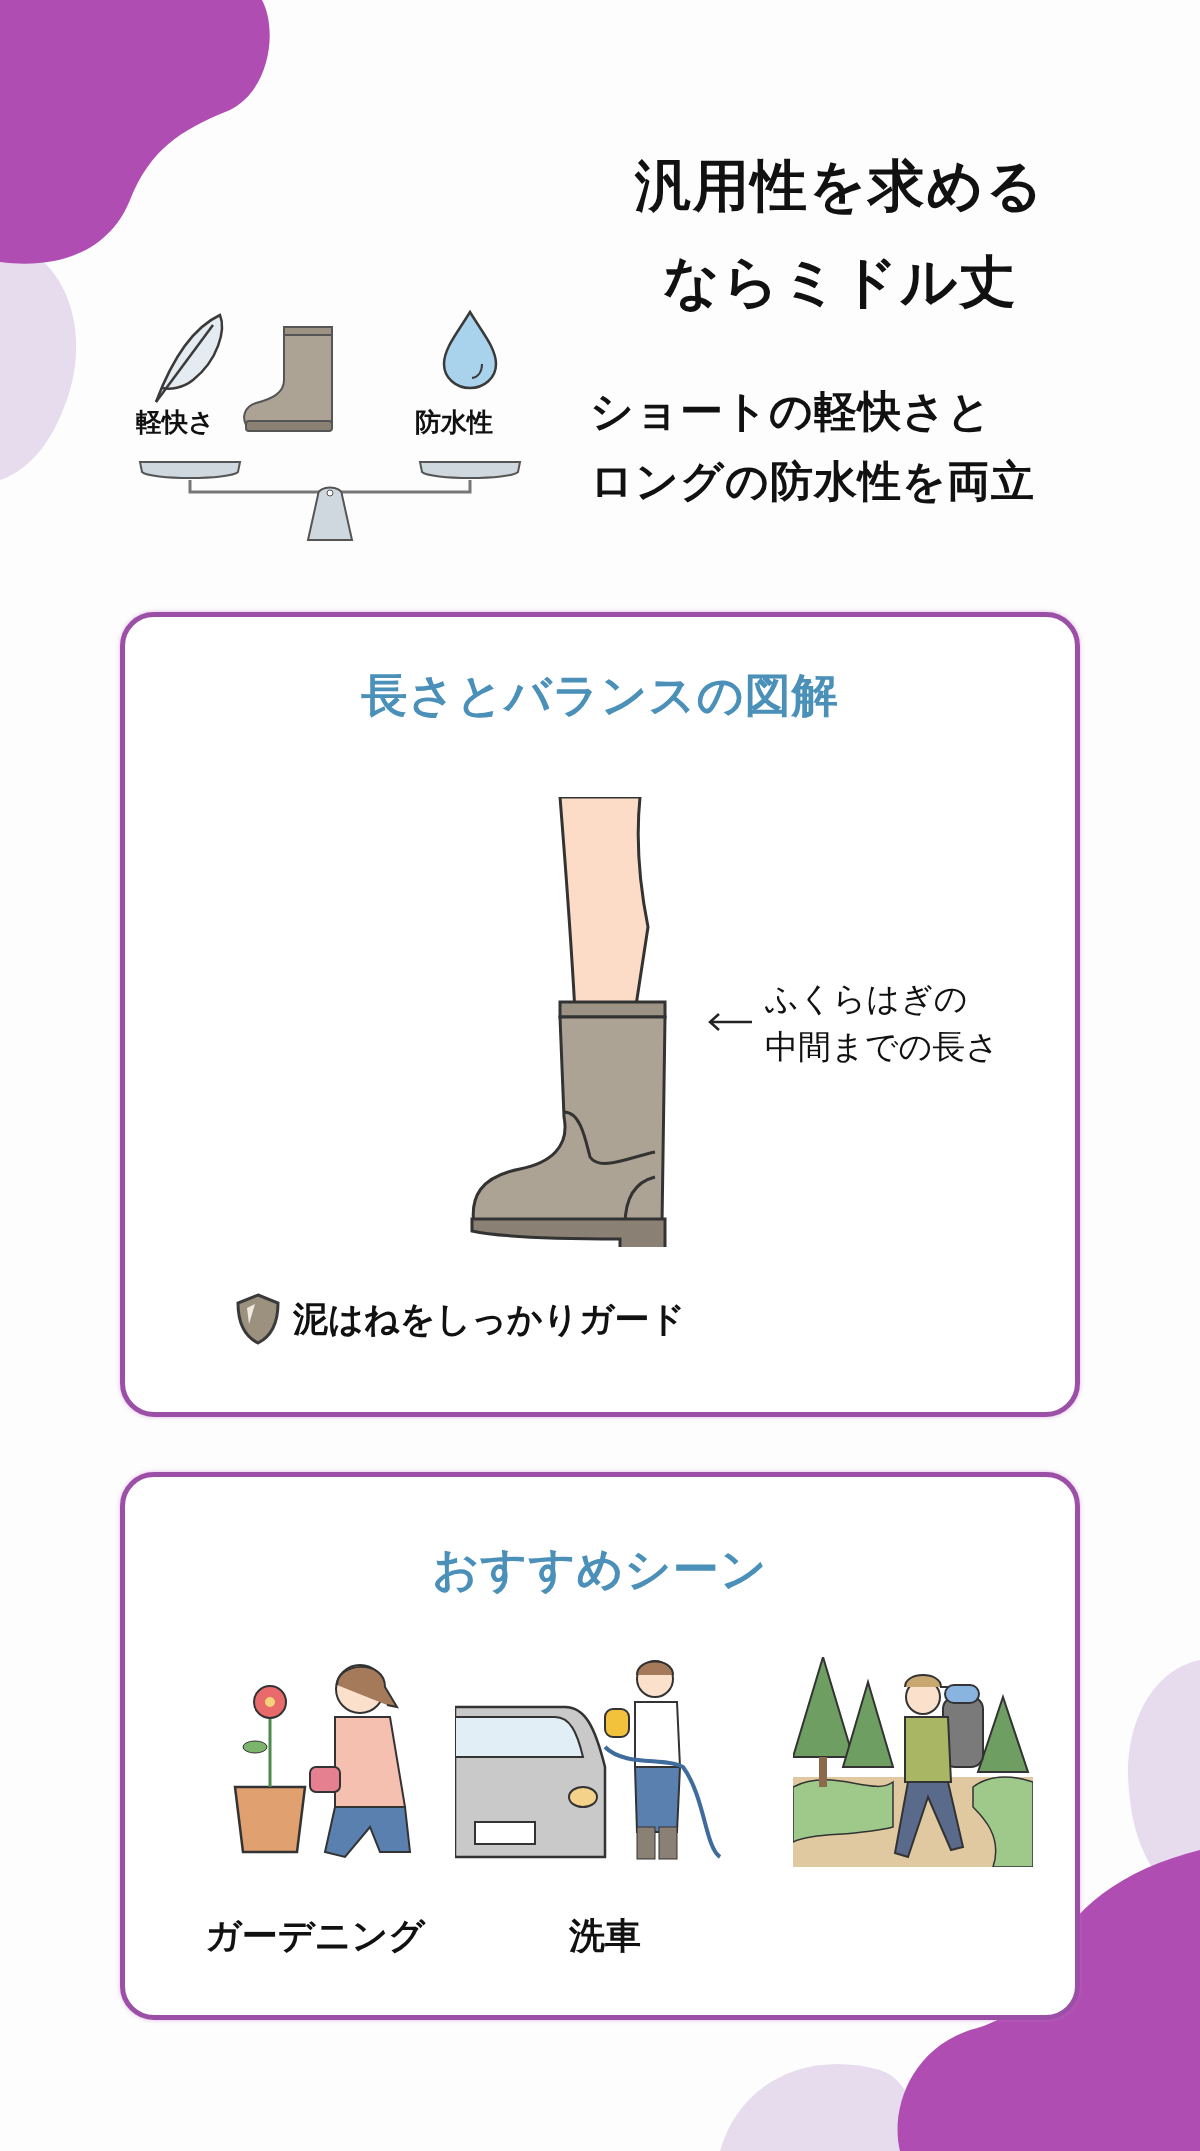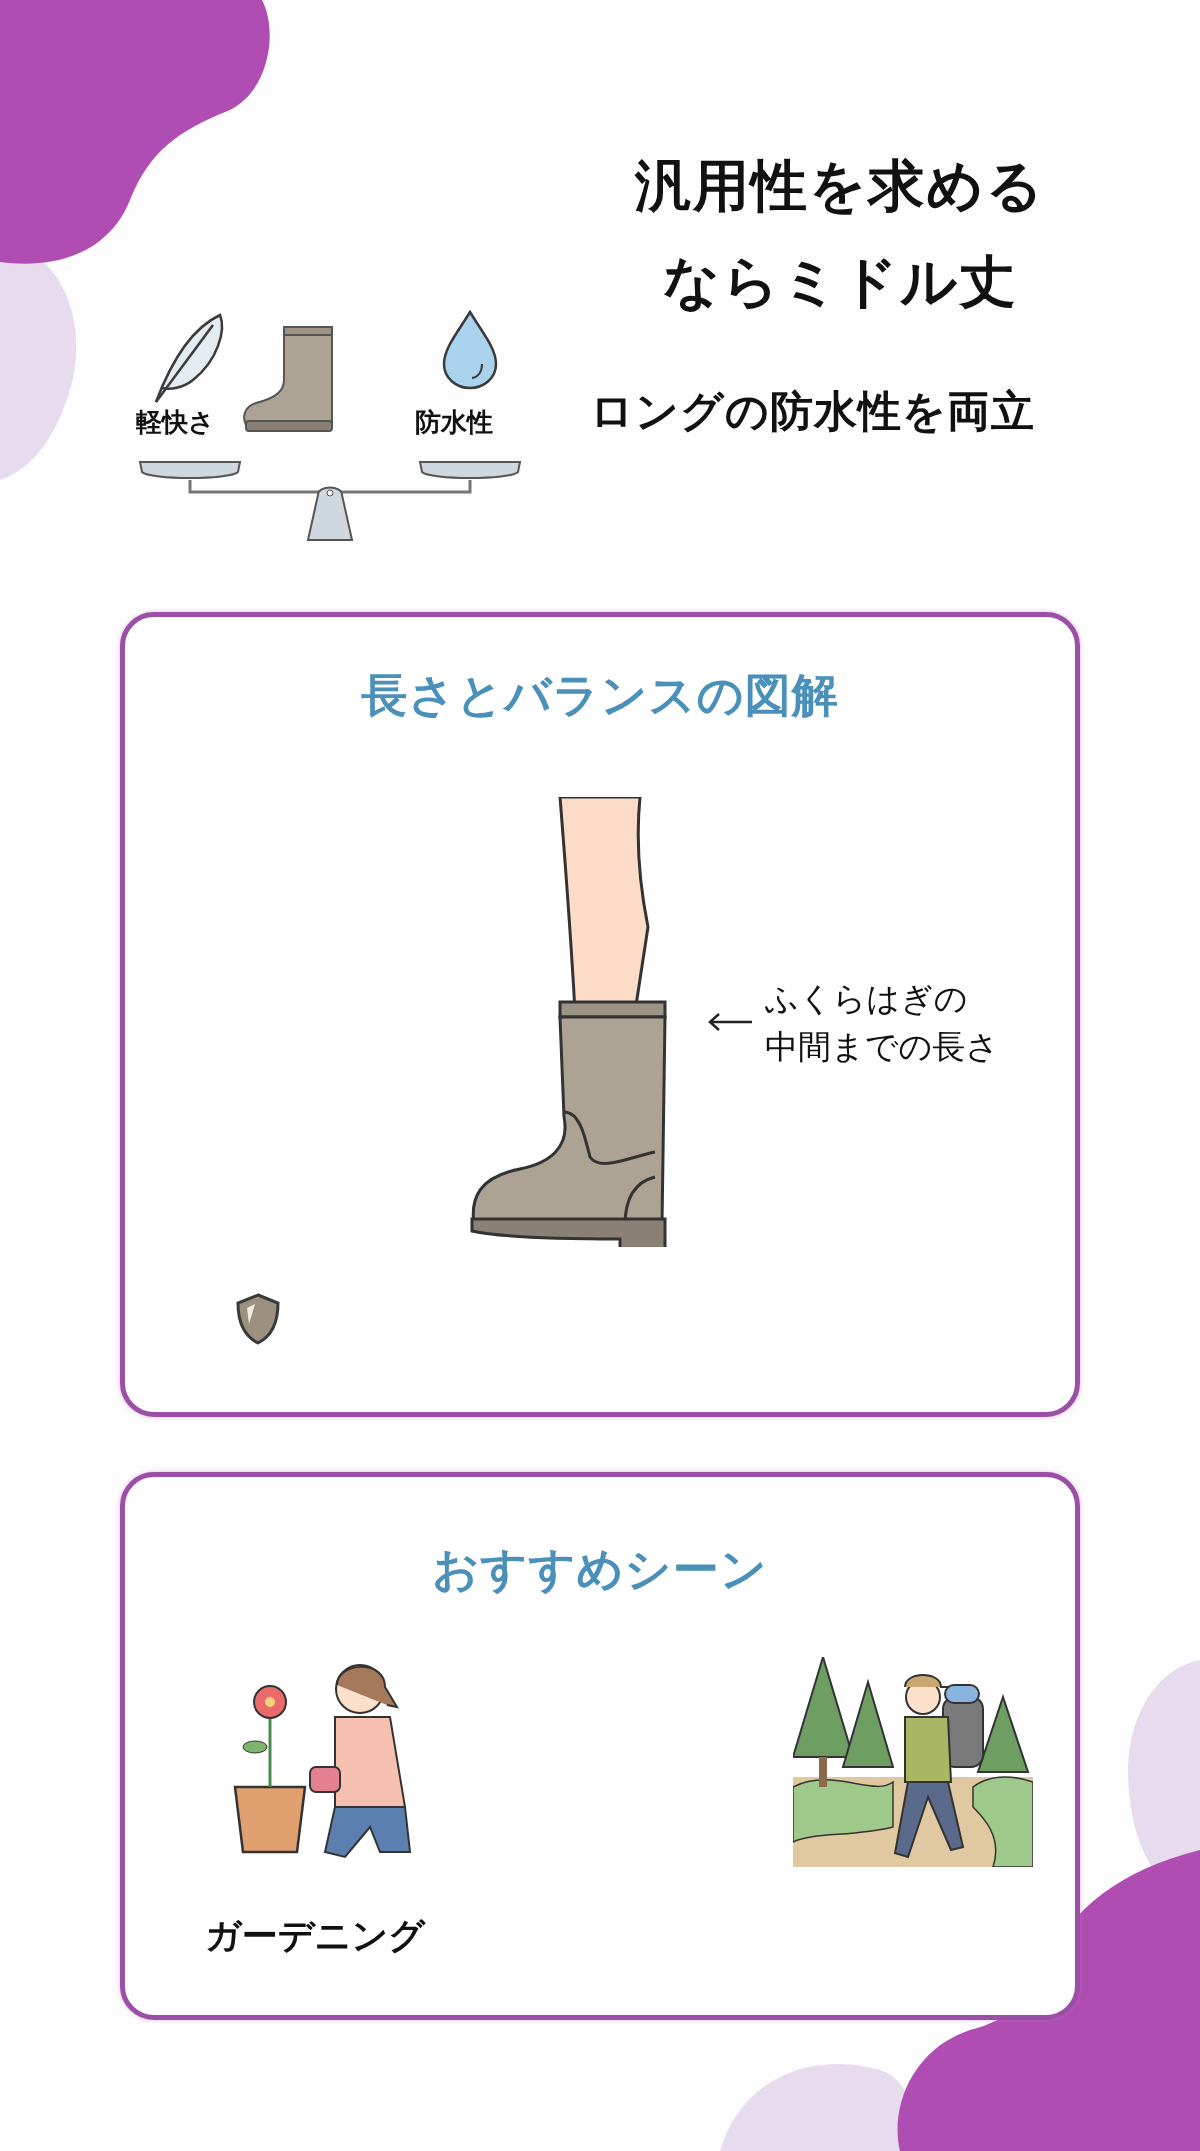"ショートの軽快さと" div { html: none -> <div>ショートの軽快さと</div> }
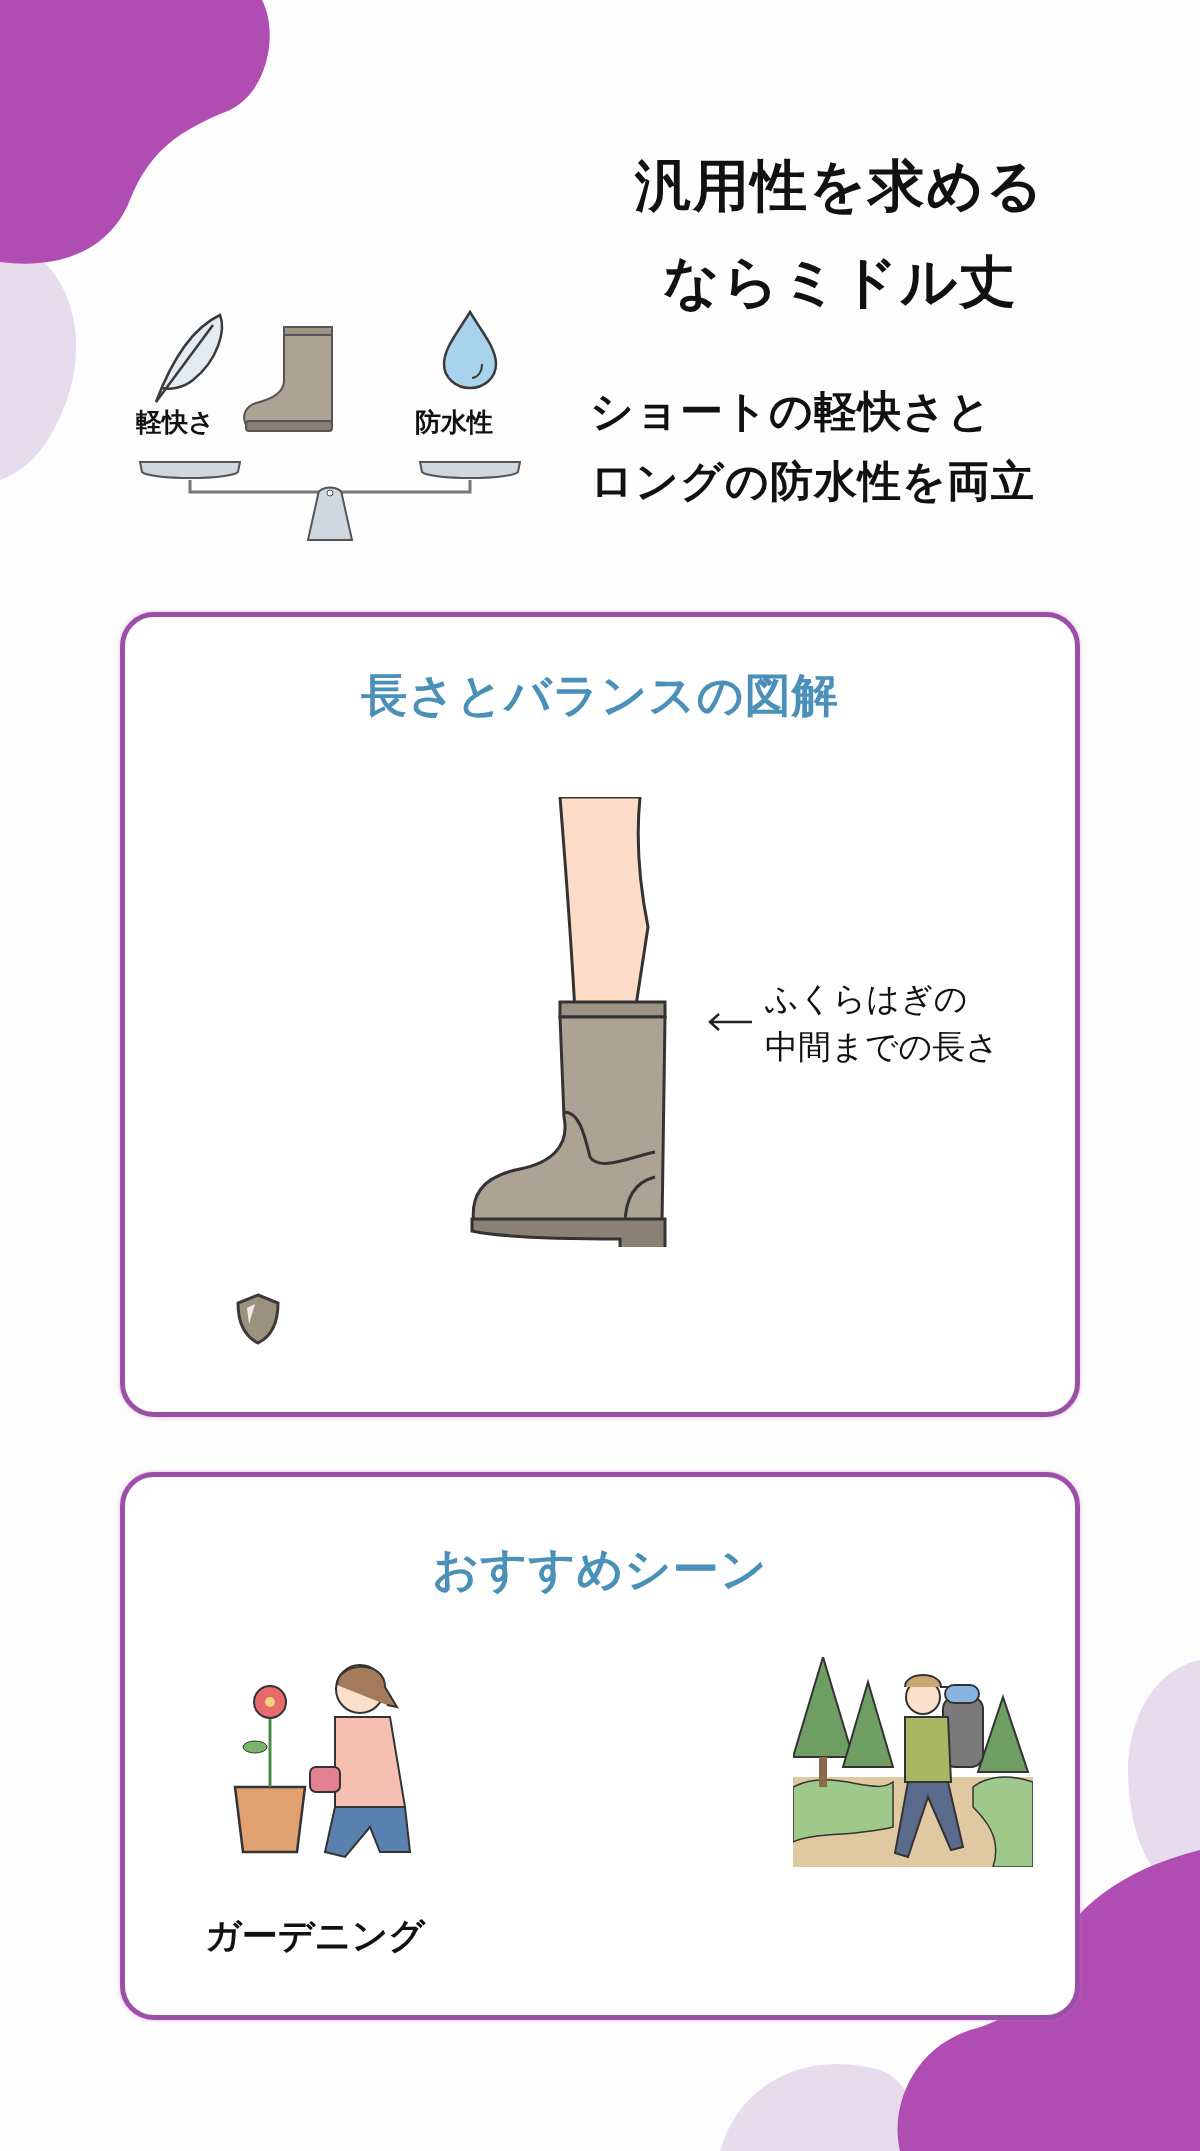"泥はねをしっかりガード" span { html: none -> <span>泥はねをしっかりガード</span> }
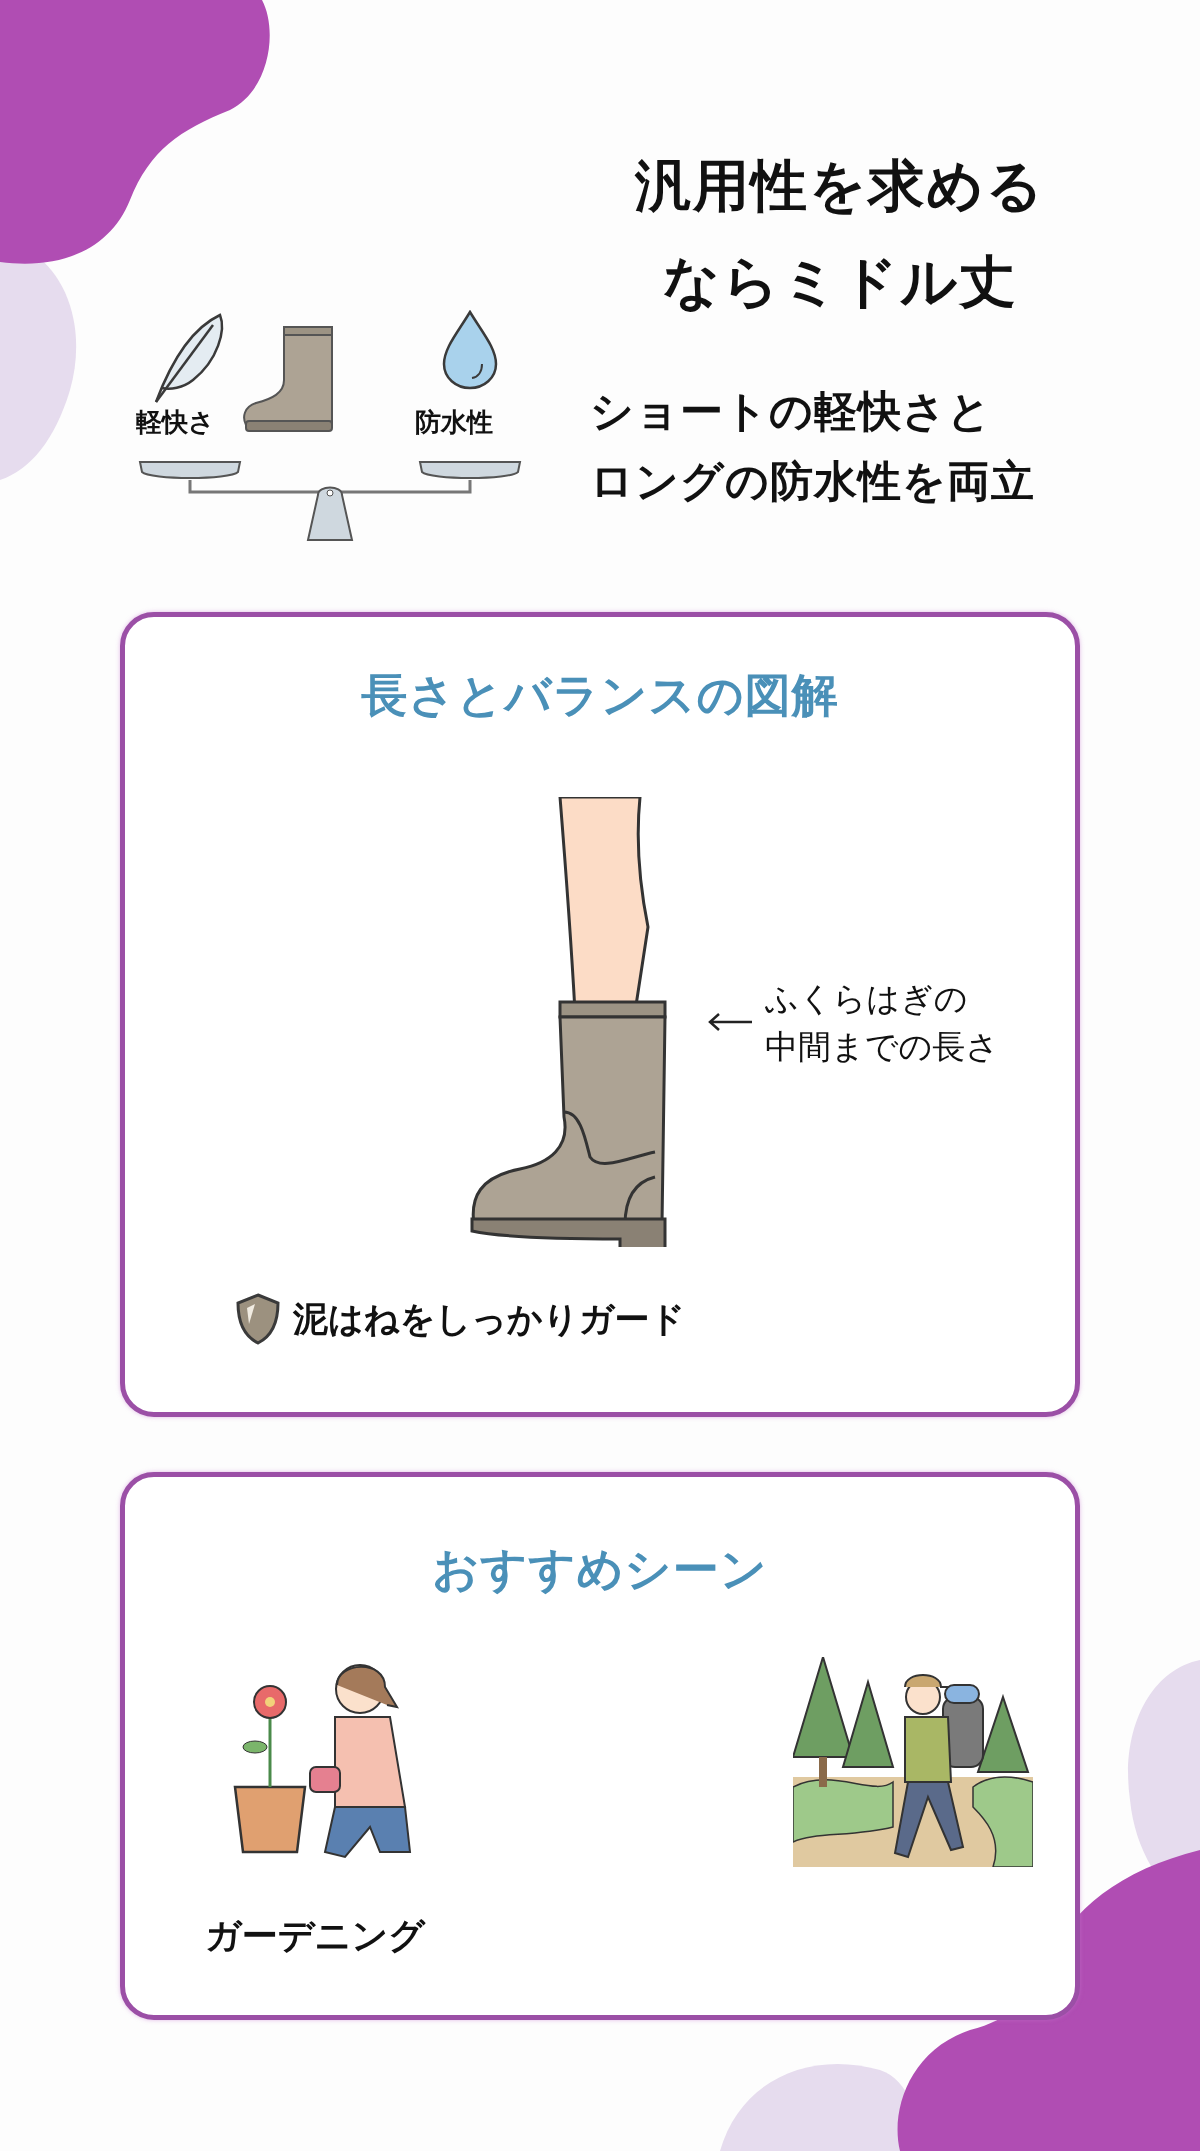"洗車" div.scene { html: none -> <div> <svg> <path></path> <path></path> <rect></rect> <ellipse></ellipse> <circle></circle> <path></path> <path></path> <path></path> <rect></rect> <rect></rect> <rect></rect> <path></path> </svg> <div>洗車</div> </div> }
